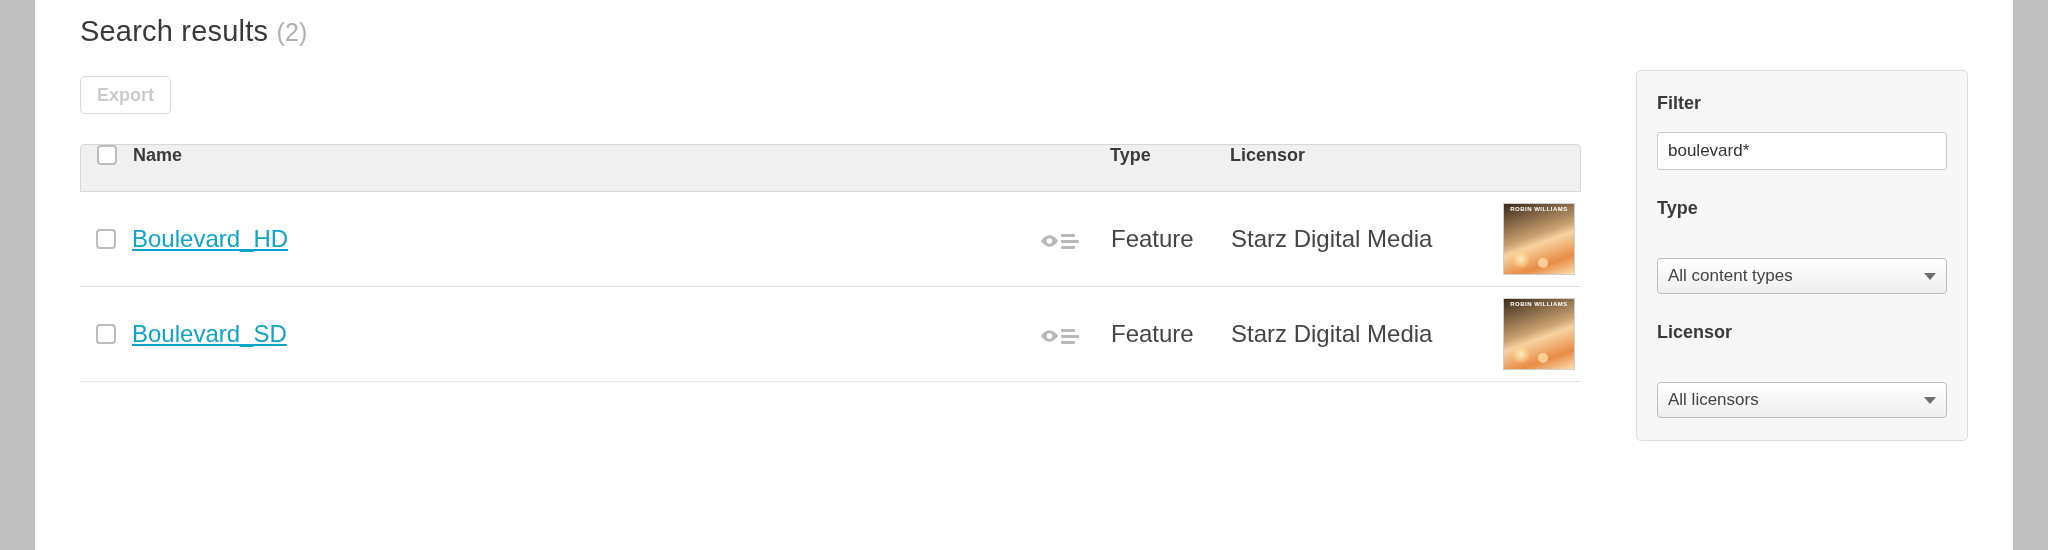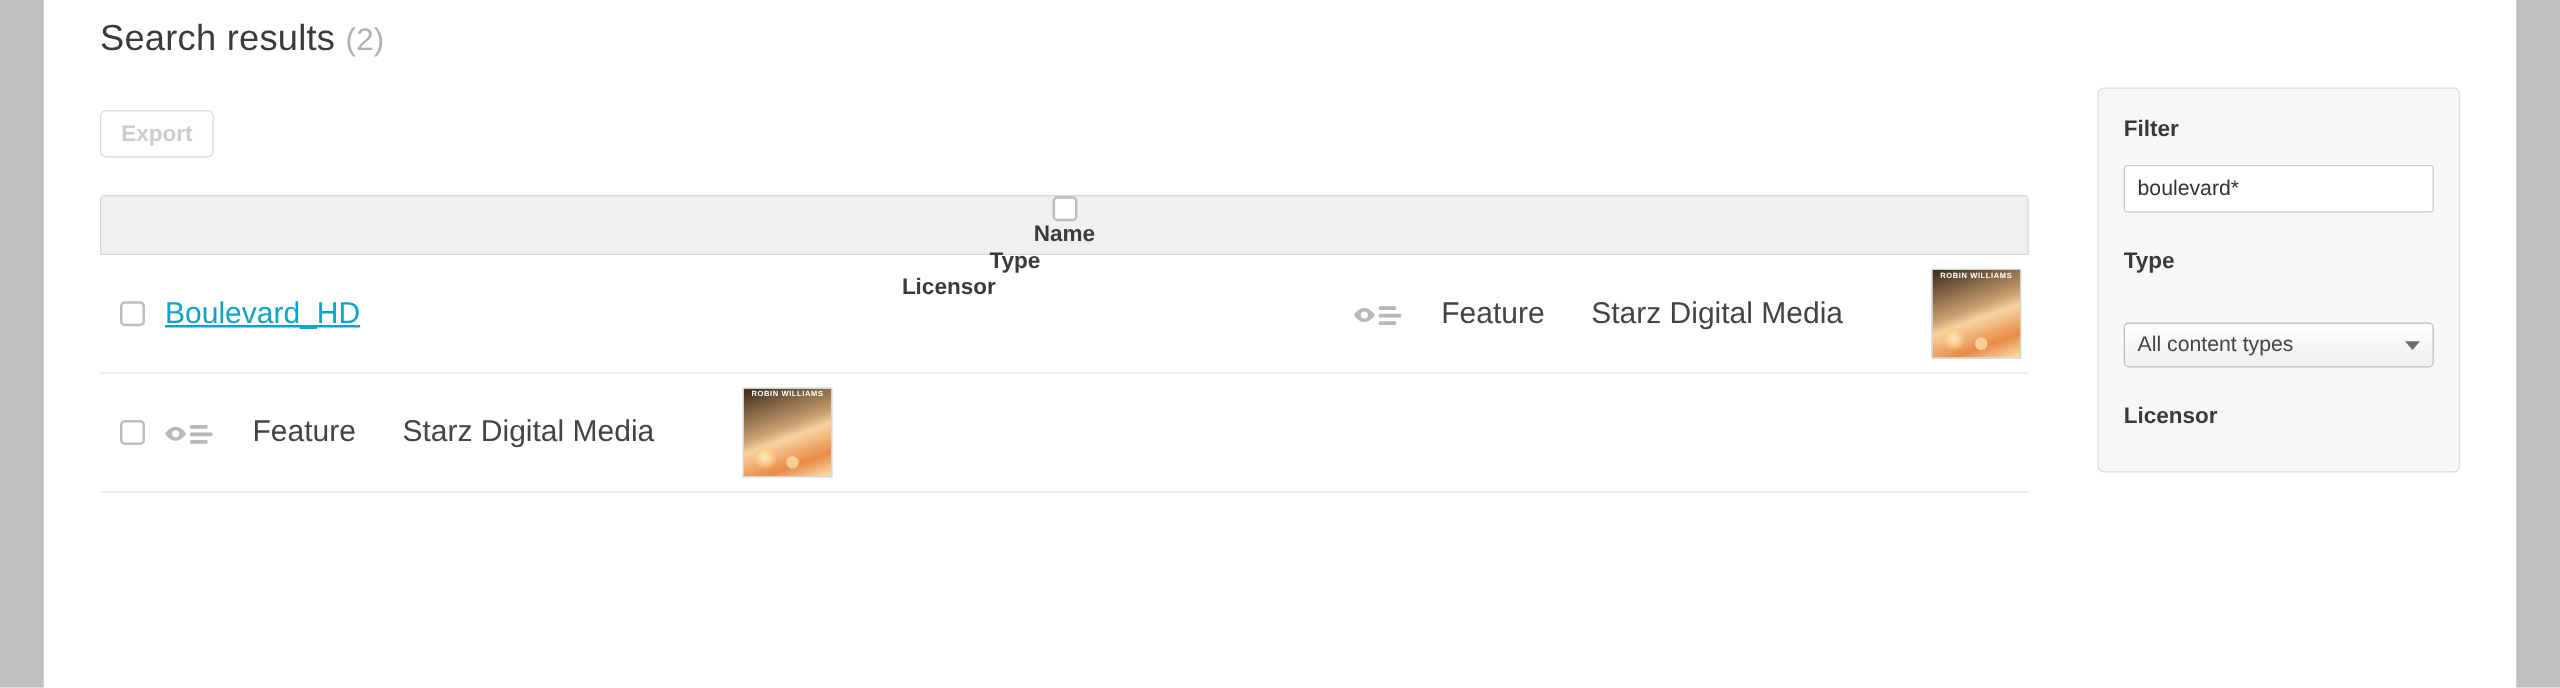"Search results (2)" .heading { margin-bottom: 40px -> 28px }
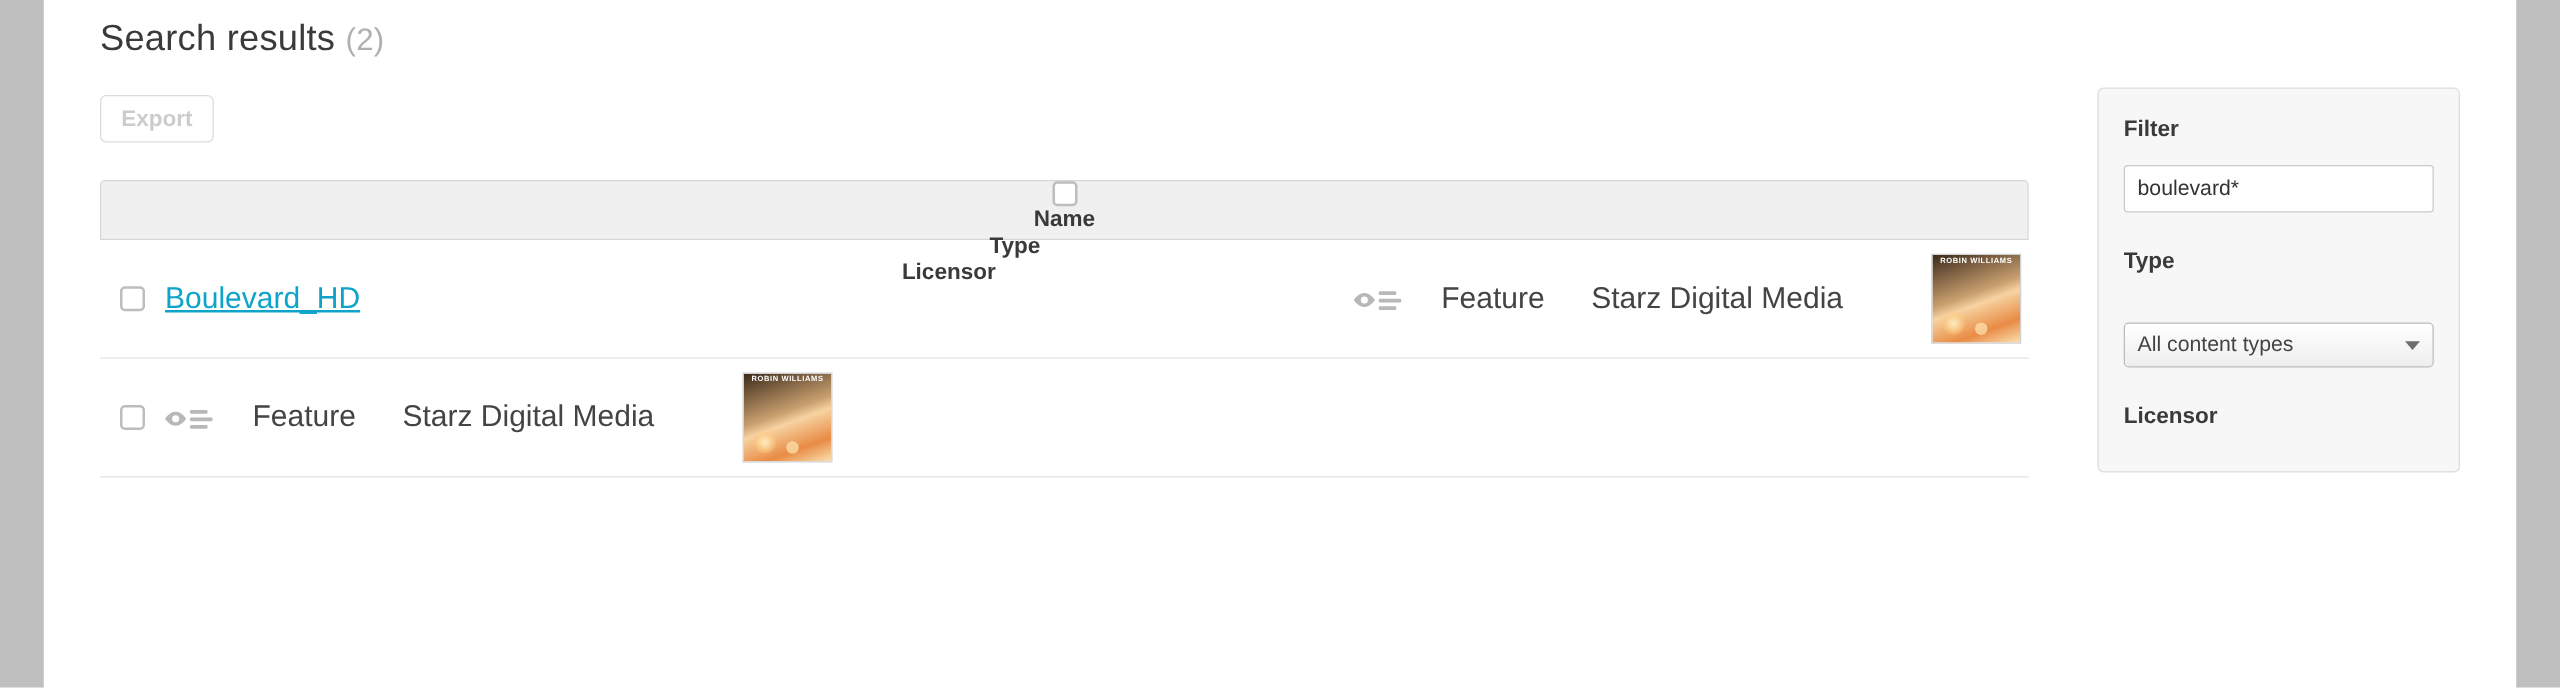"Filter" .side { width: 290px -> 332px }
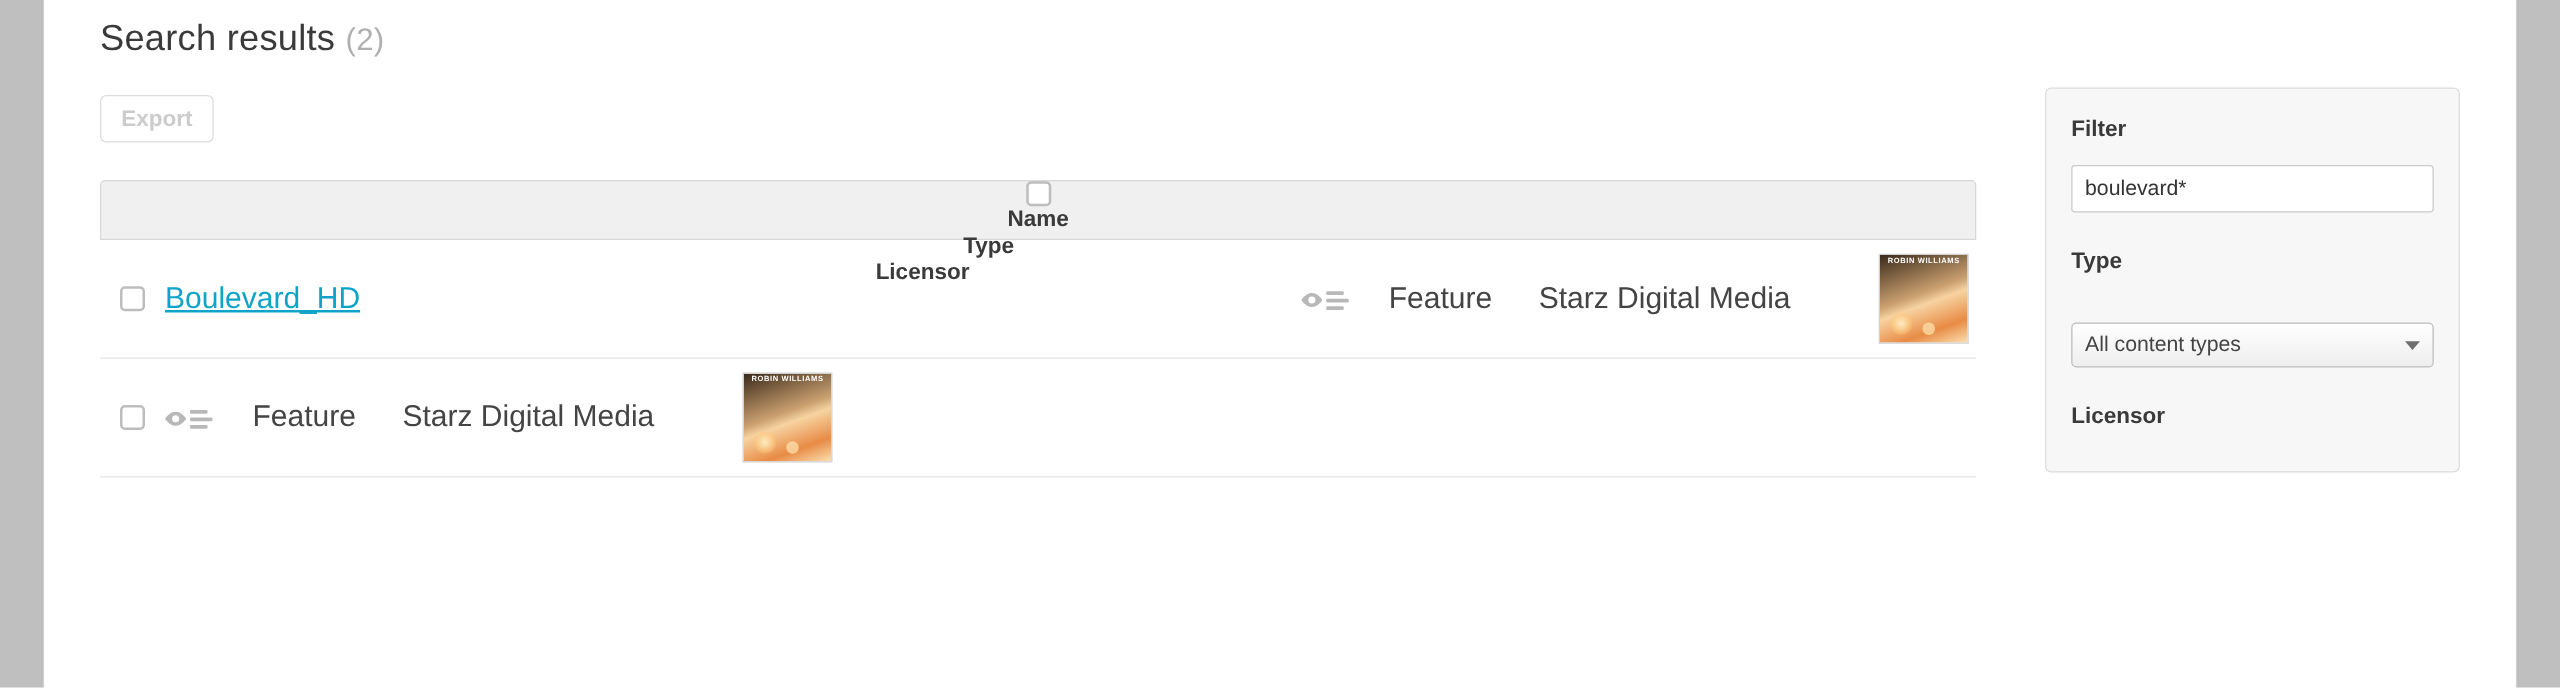"Name" .table-header { align-items: center -> flex-start; flex-direction: column -> none }
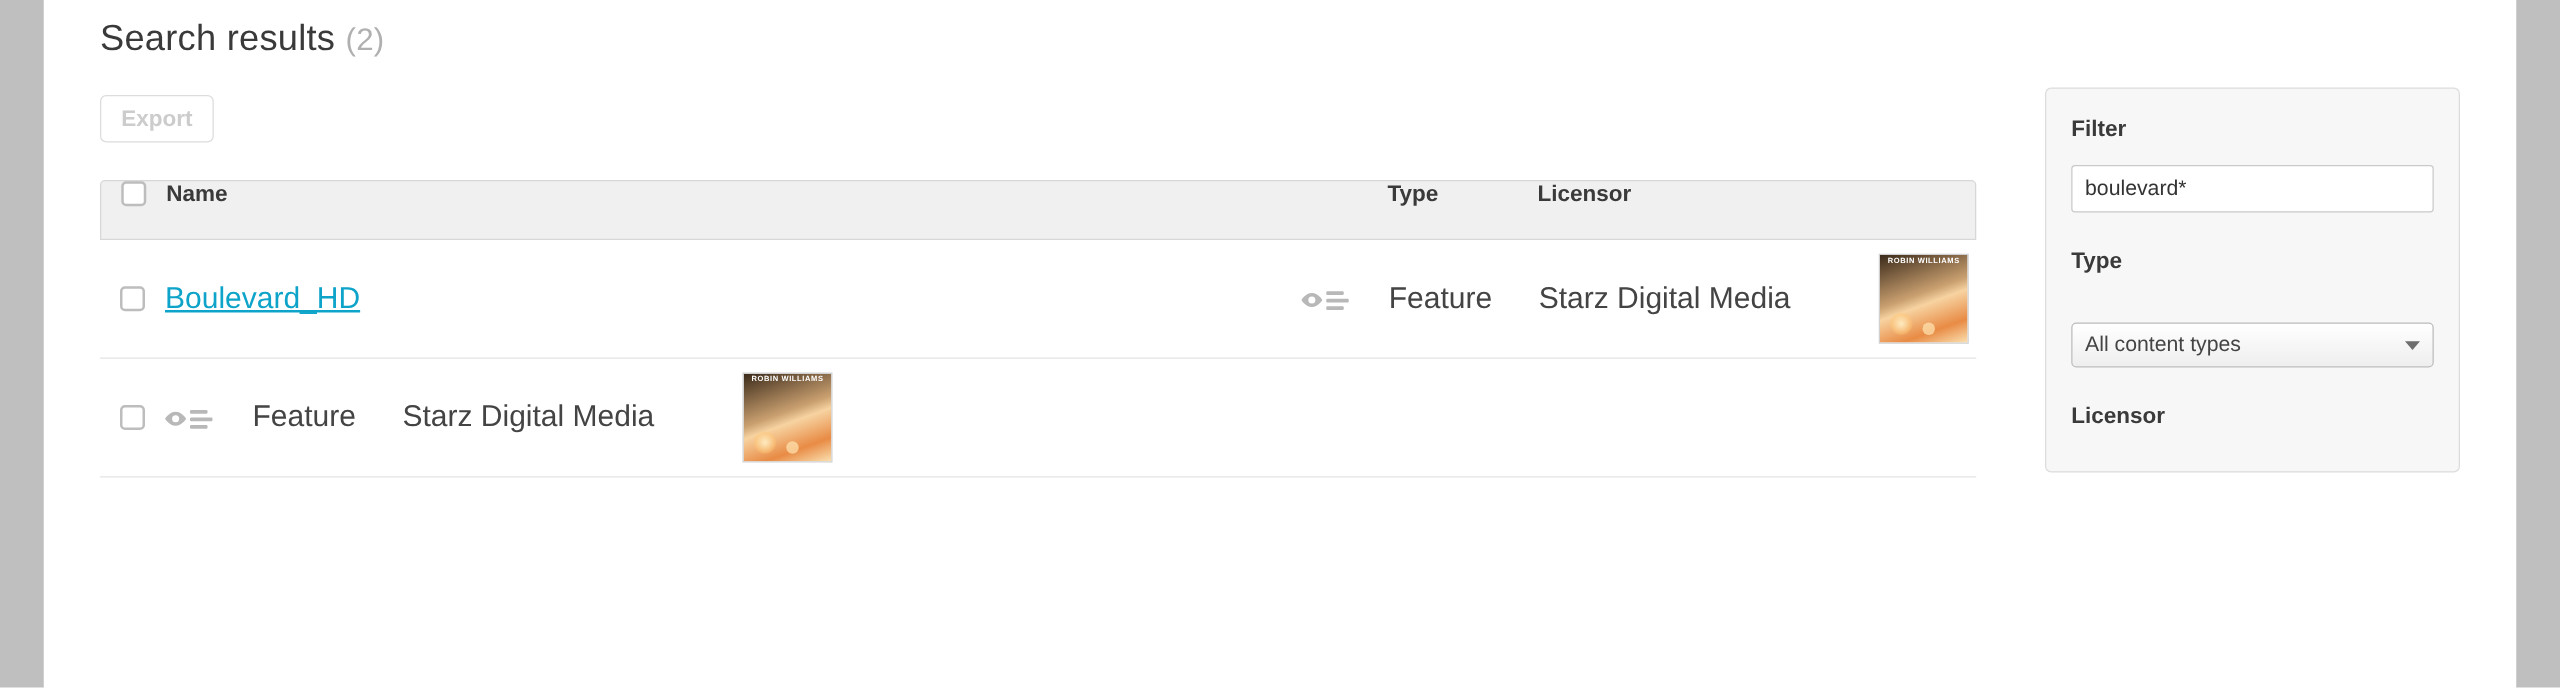"Boulevard_SD" div.col-name { html: none -> <div> <a>Boulevard_SD</a> </div> }
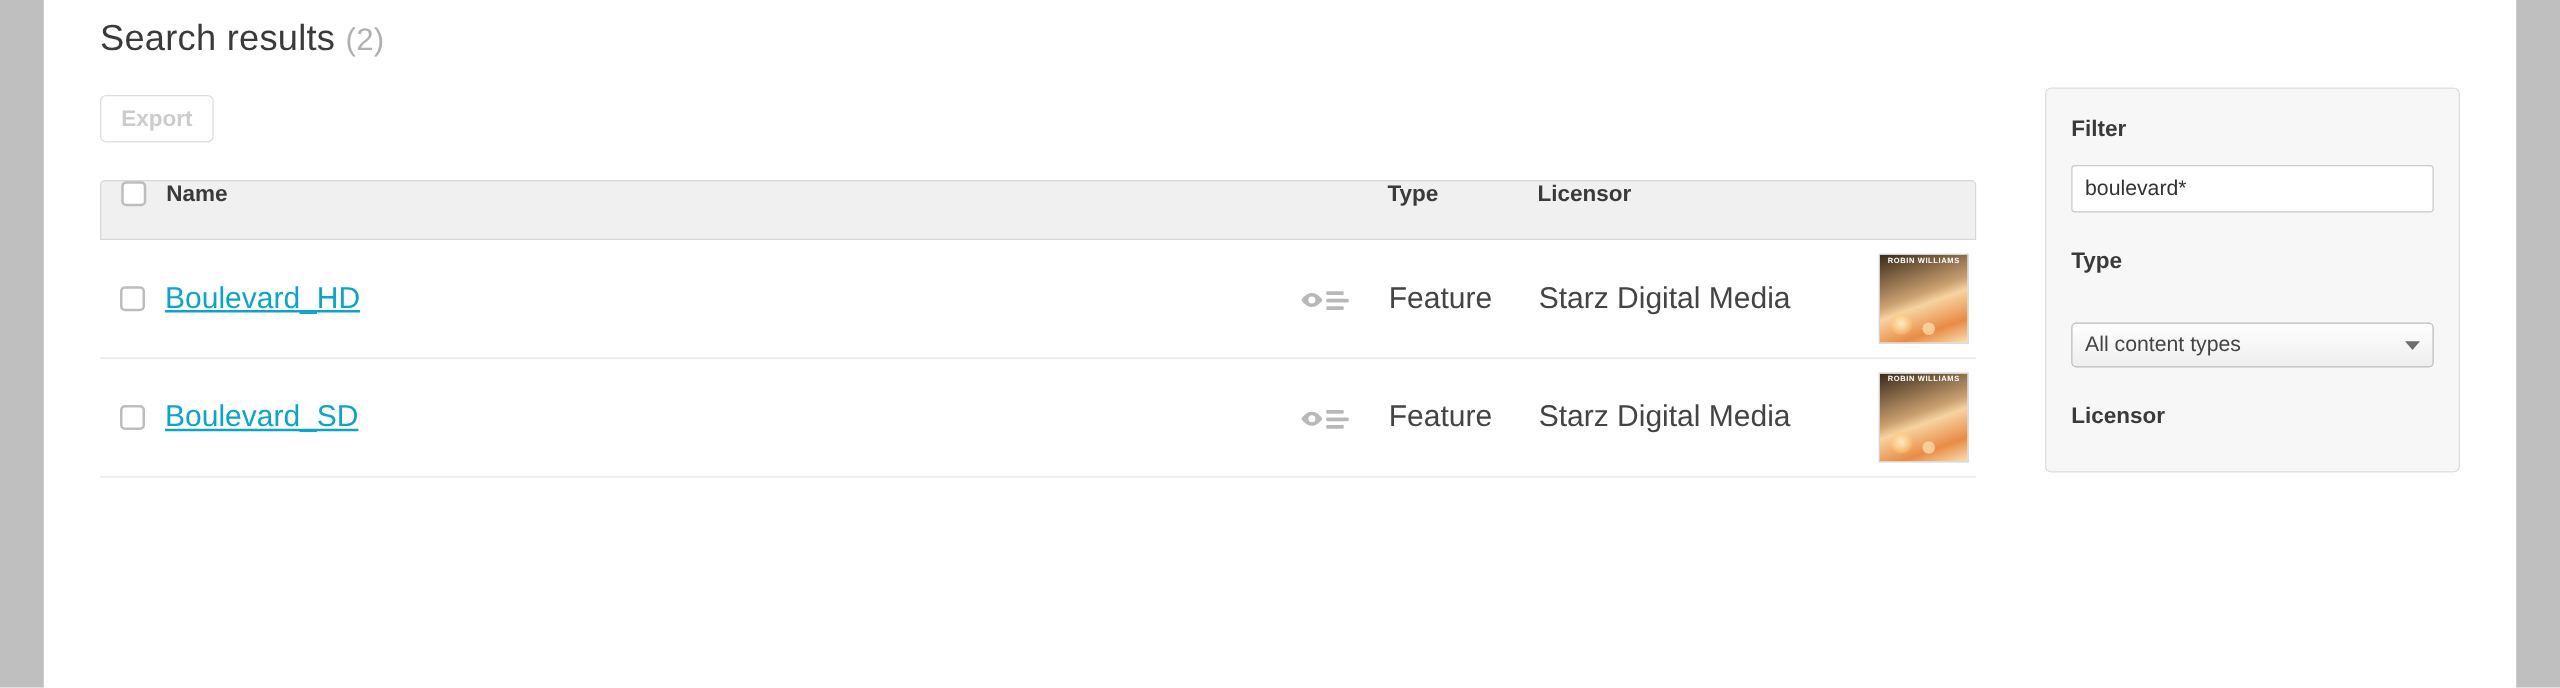"All licensors" div.select { html: none -> <div> <span>All licensors</span> <span></span> </div> }
